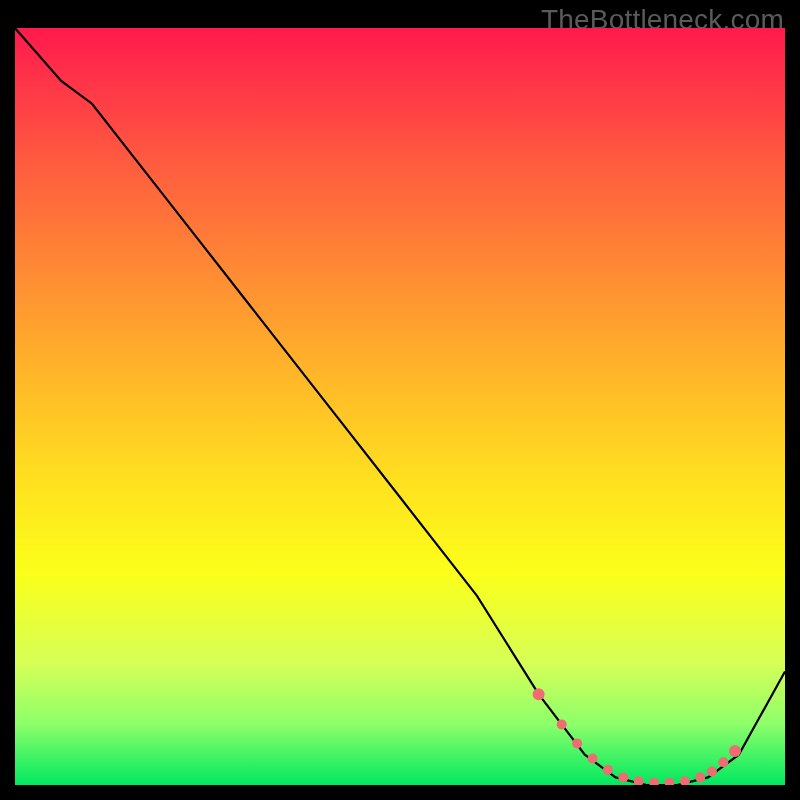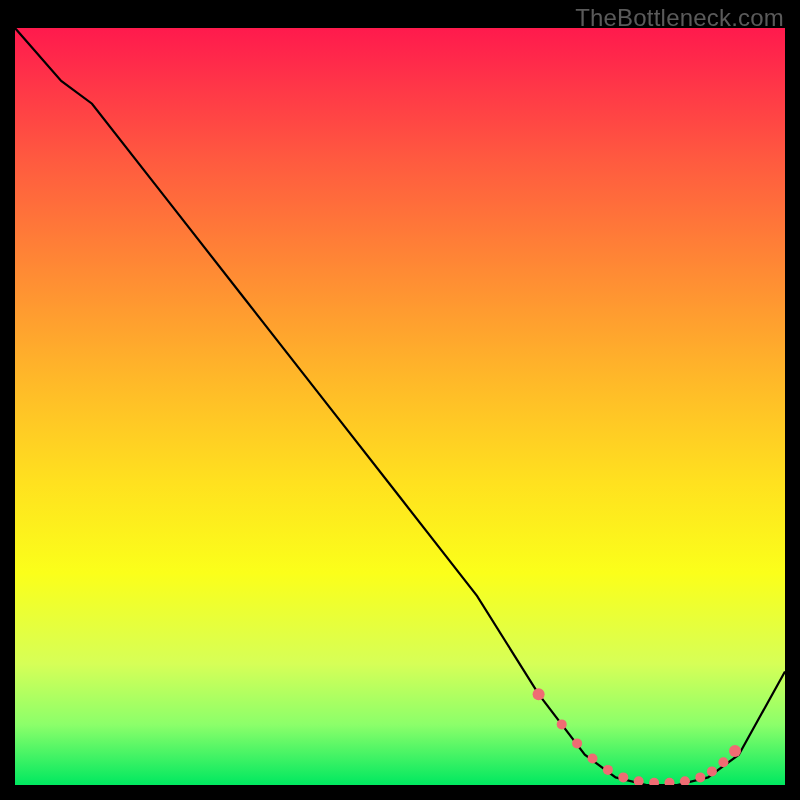"TheBottleneck.com" .watermark { font-size: 24px -> 28px }
